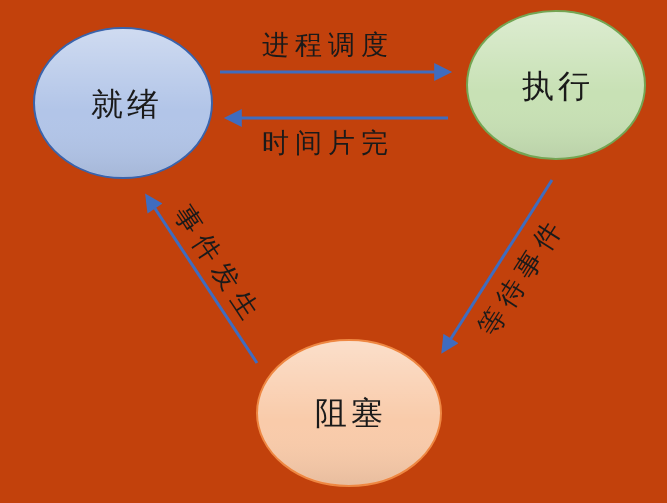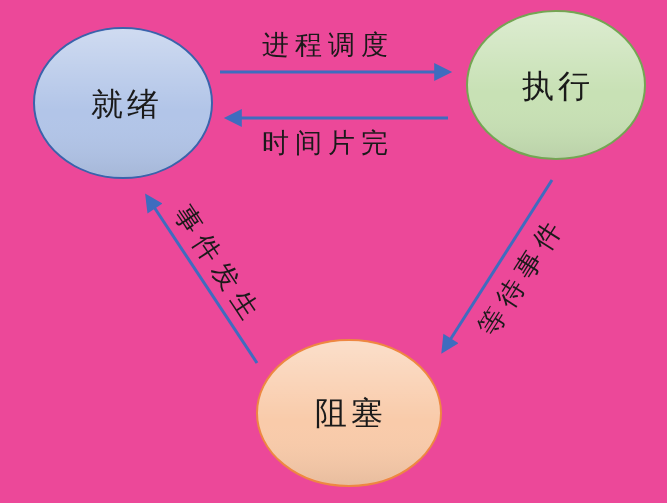"进程调度" .canvas { background: #ec4899 -> #c2410c }
